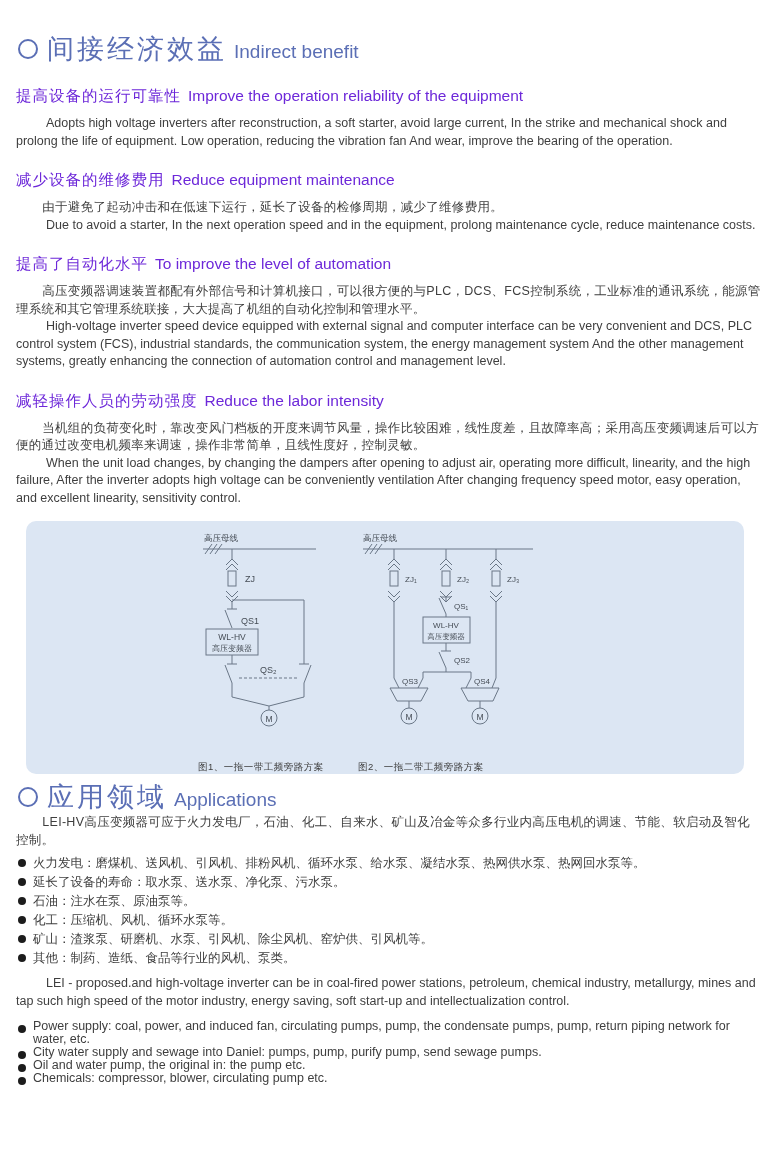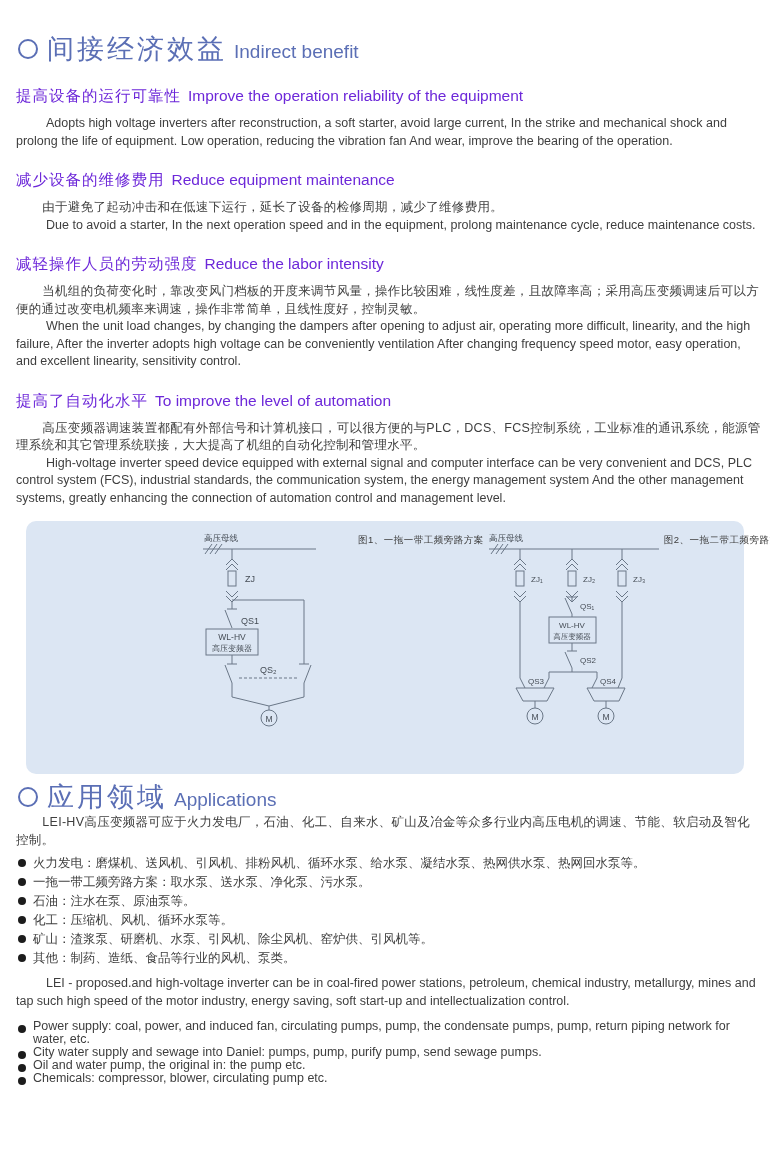"减轻操作人员的劳动强度 Reduce the labor intensity" section { order: before "提高了自动化水平 To improve the level" -> after "提高了自动化水平 To improve the level" }
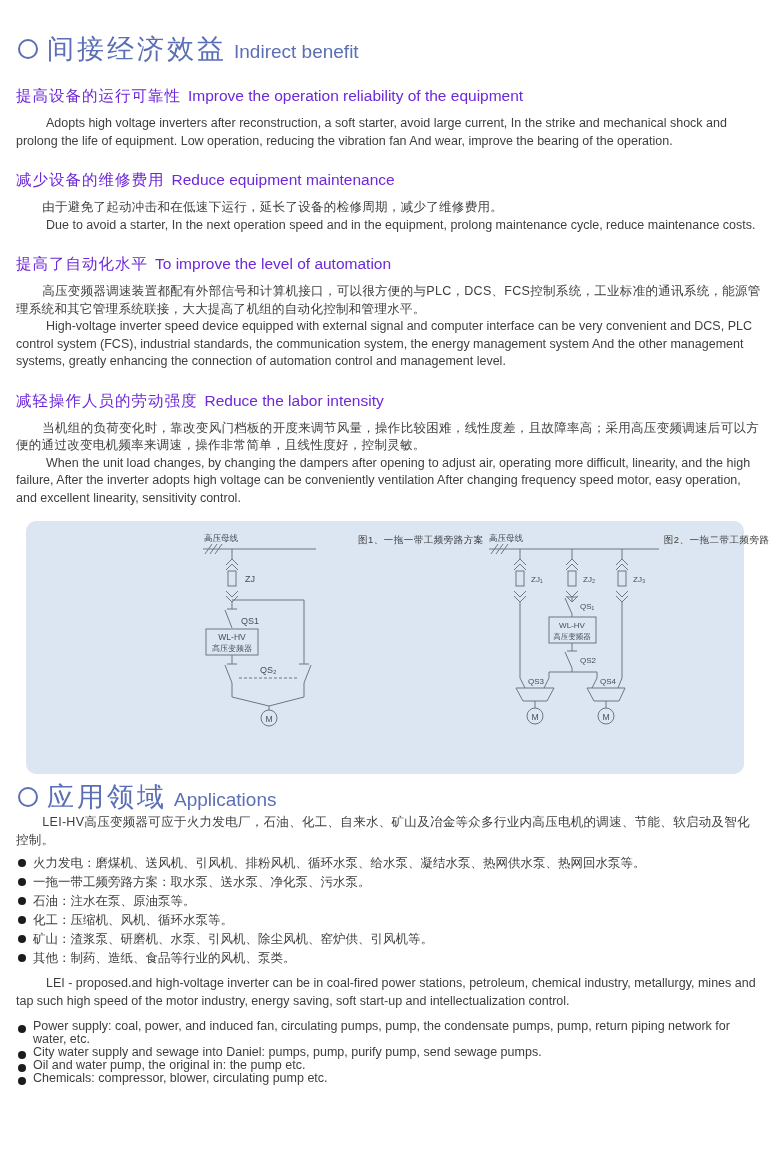"高压母线" .fig { flex-direction: row -> column; gap: none -> 27px }
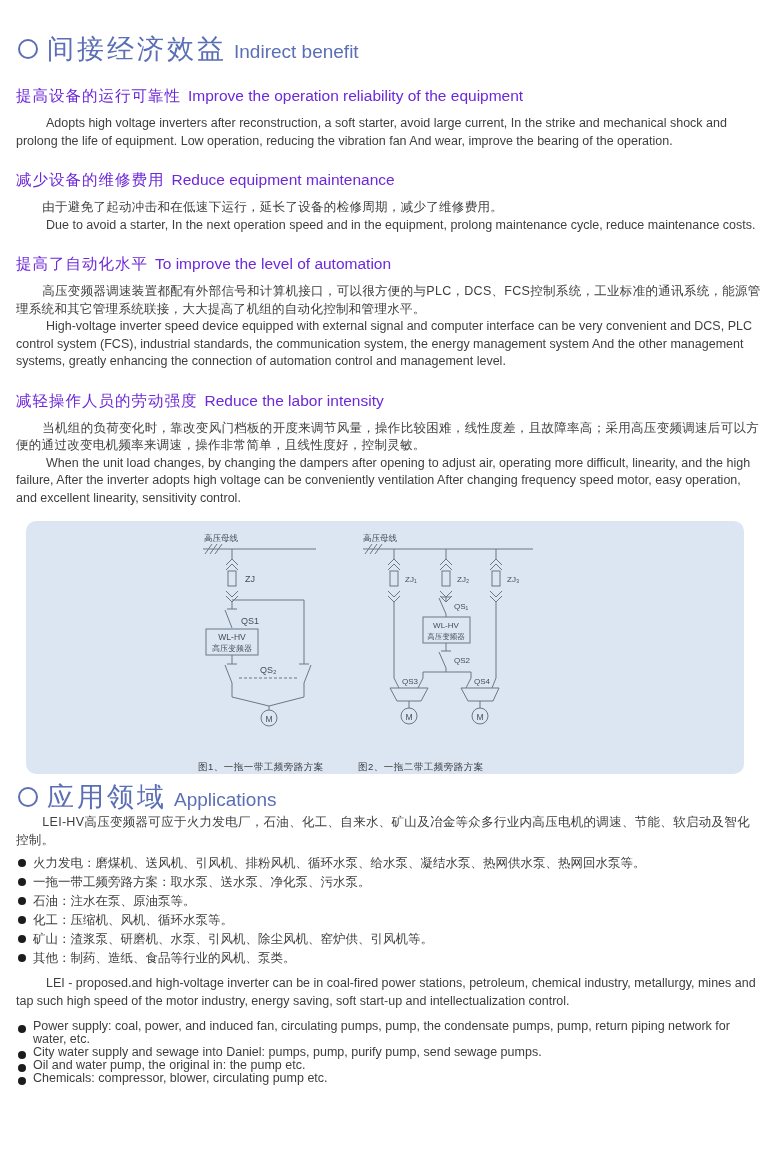"一拖一带工频旁路方案：取水泵、送水泵、净化泵、污水泵。" span { text: 一拖一带工频旁路方案 -> 延长了设备的寿命 }
